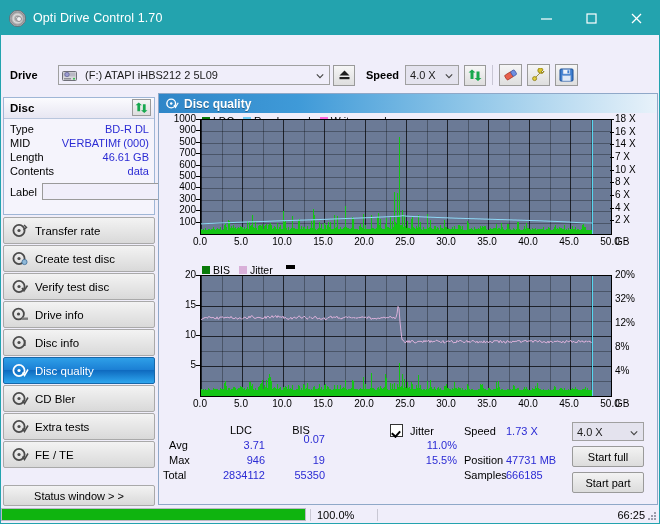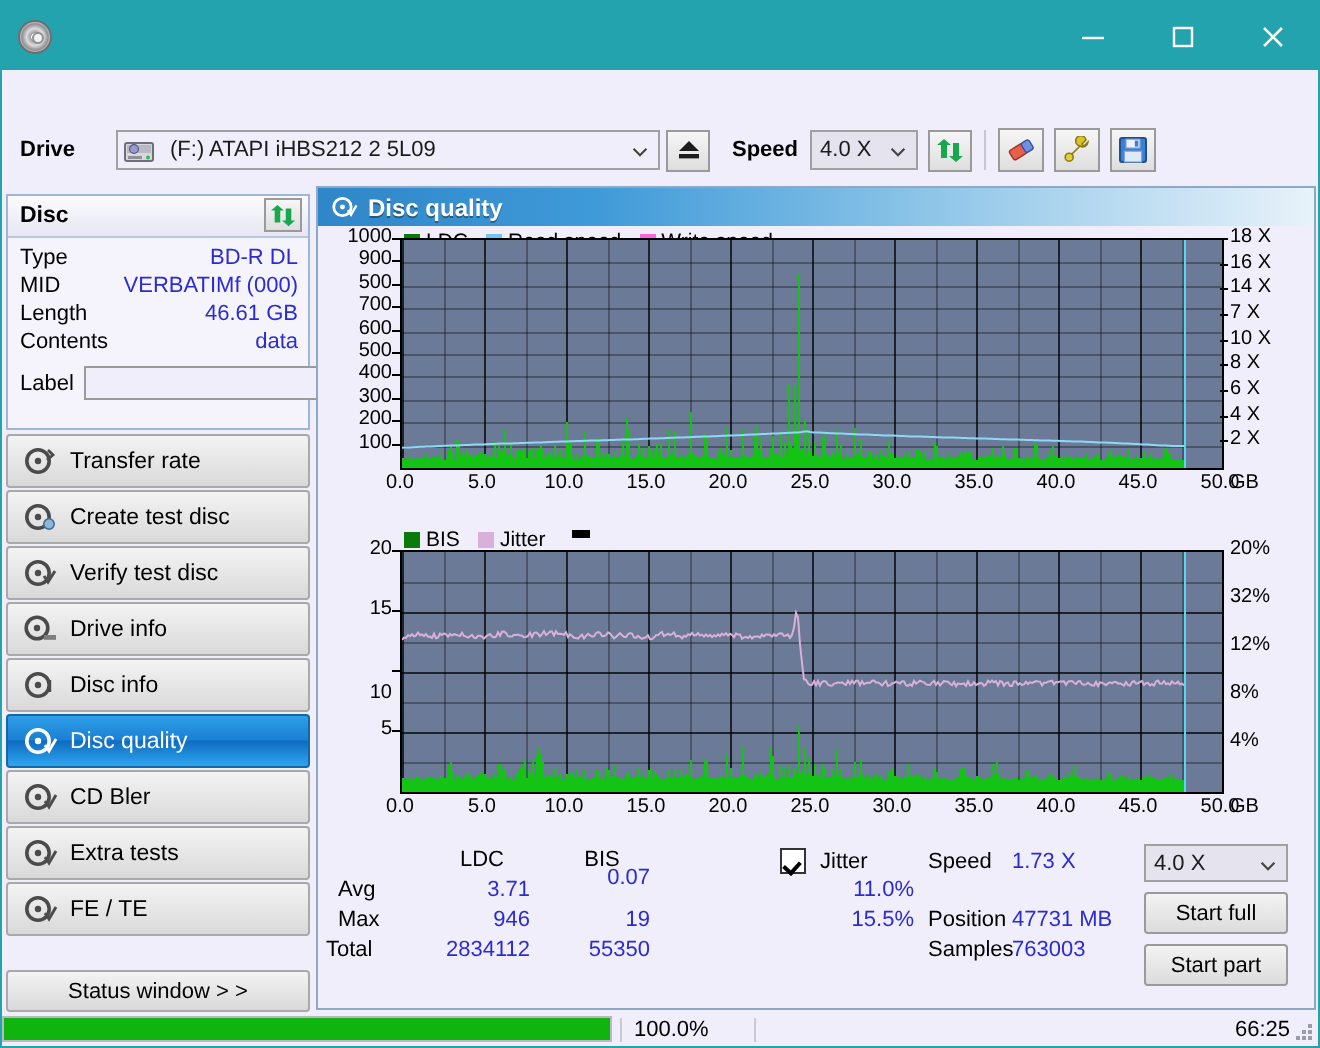"Opti Drive Control 1.70" div.tb-title { html: none -> <div>Opti Drive Control 1.70</div> }
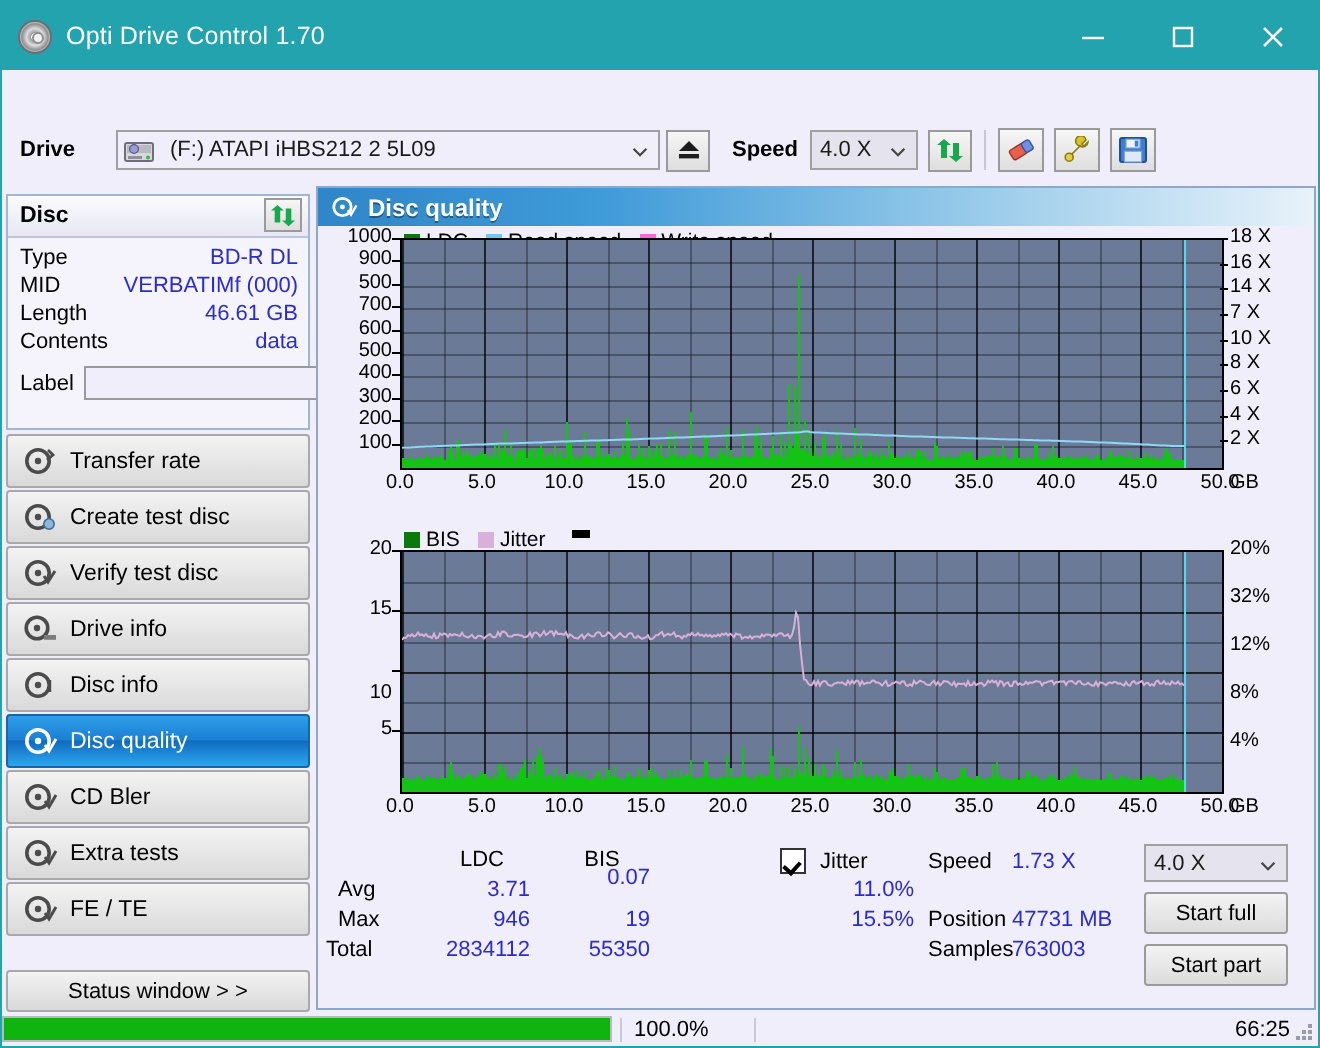"10" div.axlabel { margin-top: 12px -> none }
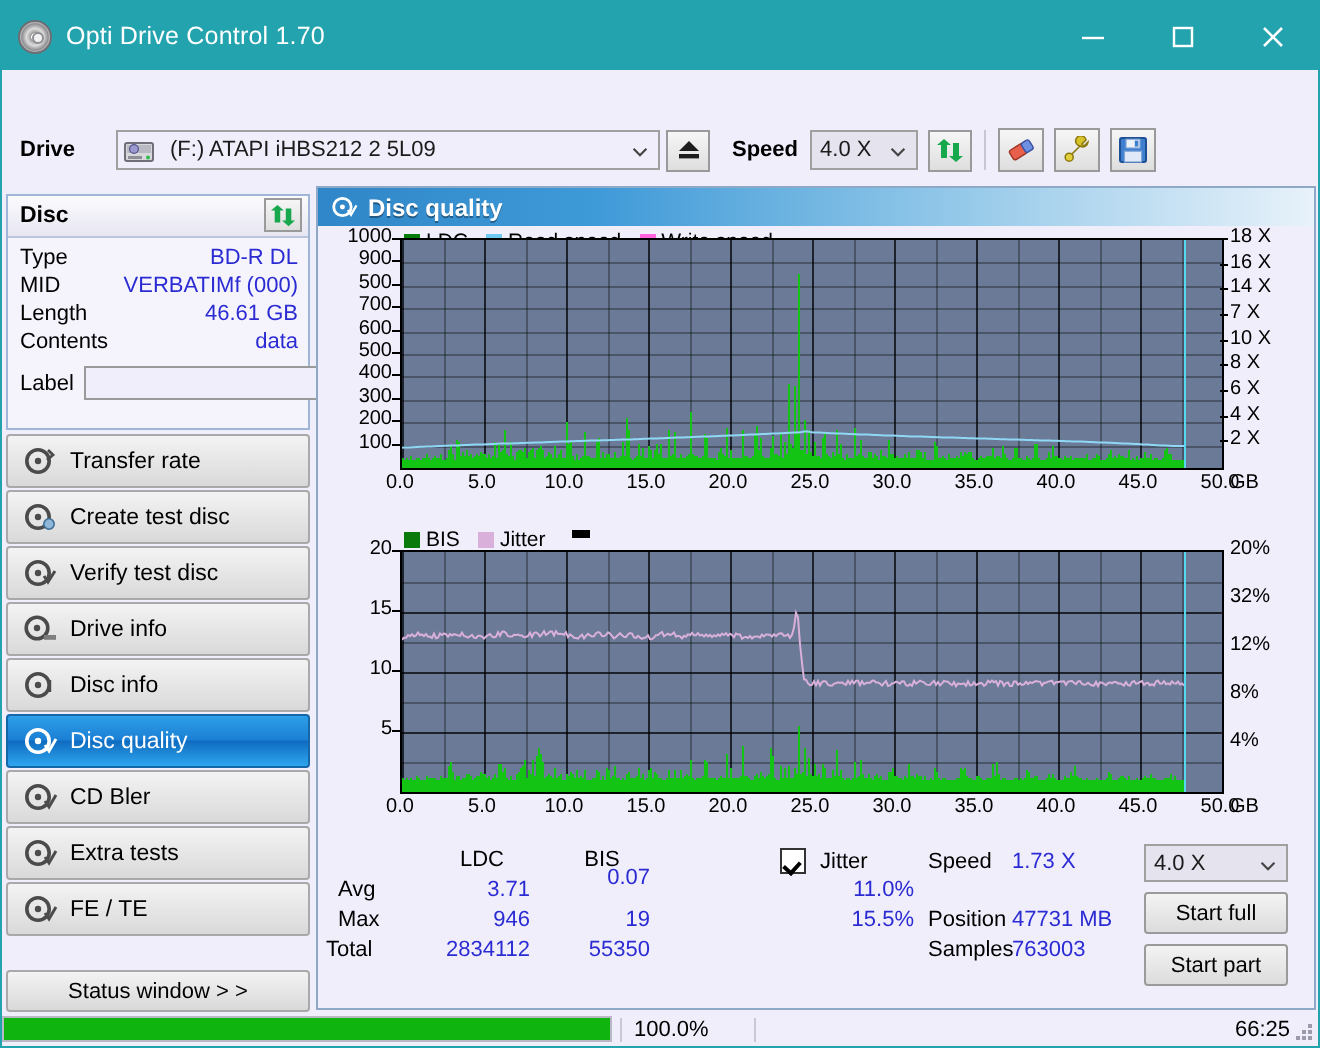"763003" div.sv { text: 763003 -> 666185 }
